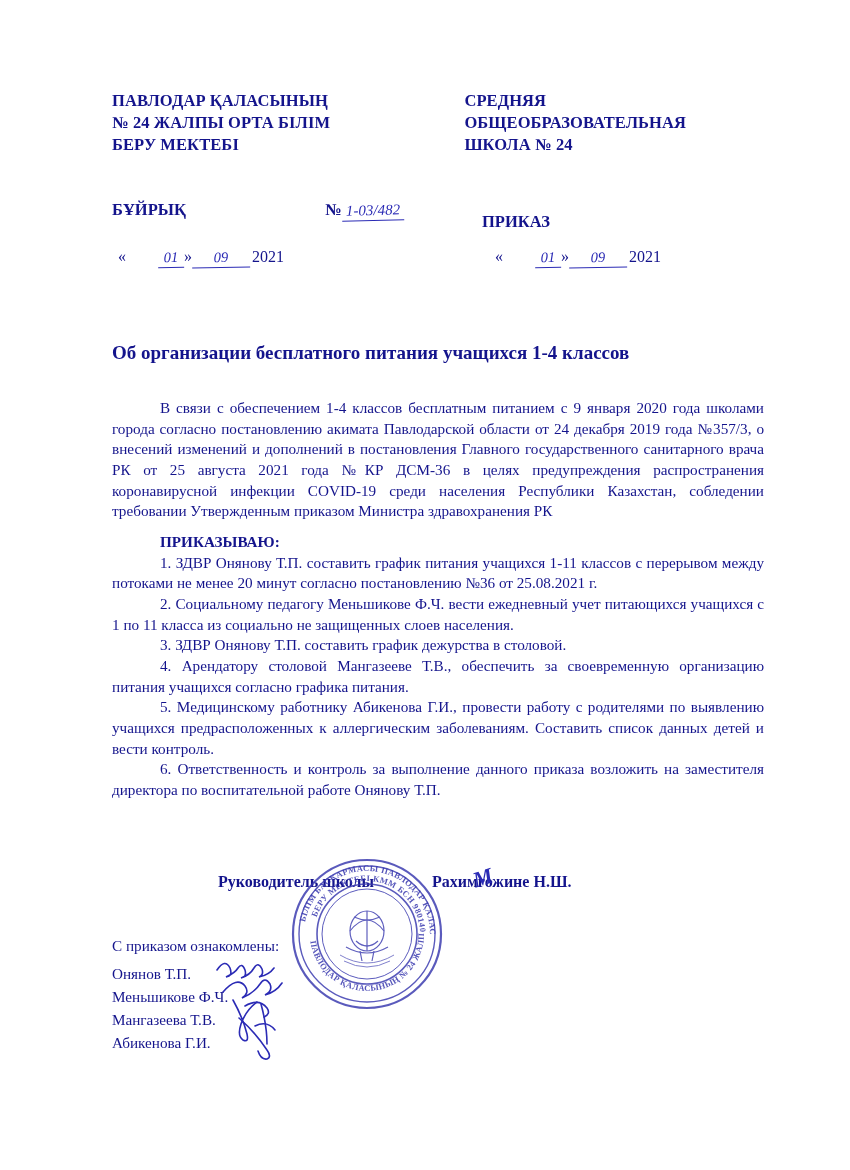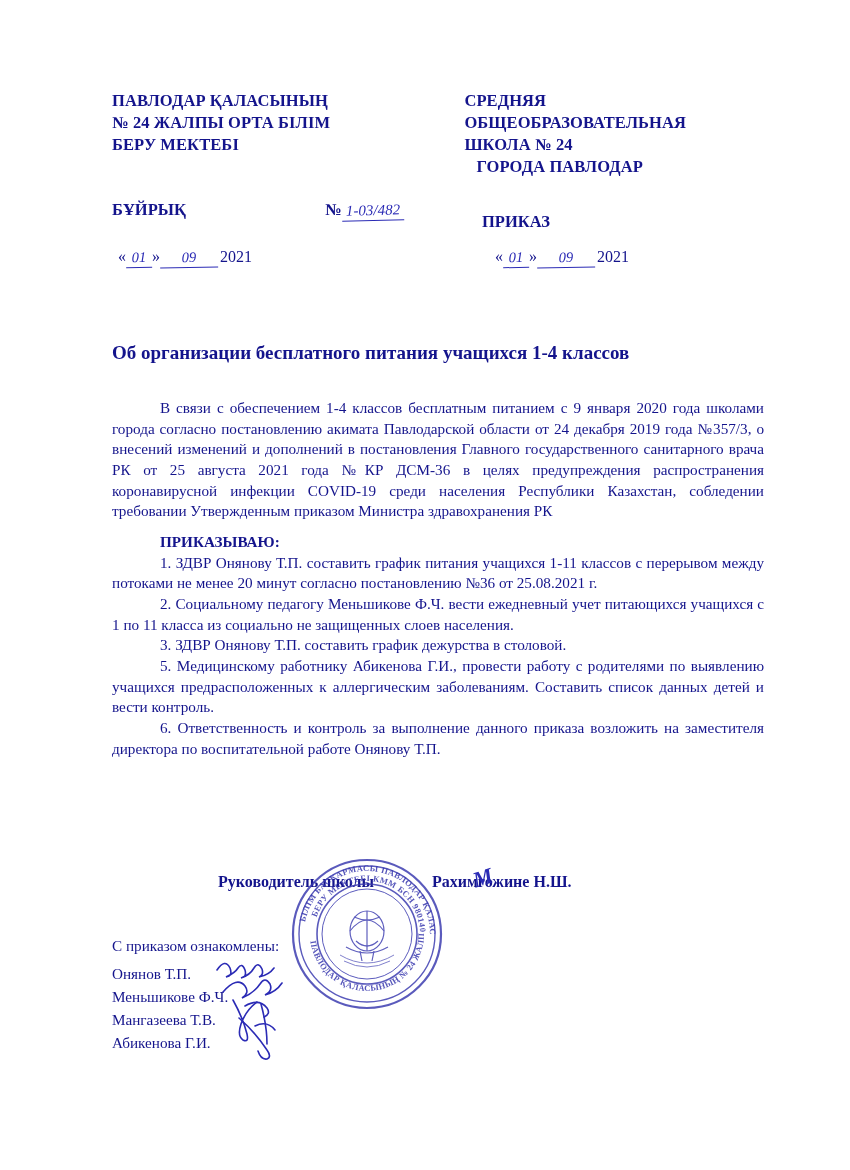"ГОРОДА ПАВЛОДАР" div.indent-line { html: <div>ГОРОДА ПАВЛОДАР</div> -> none }
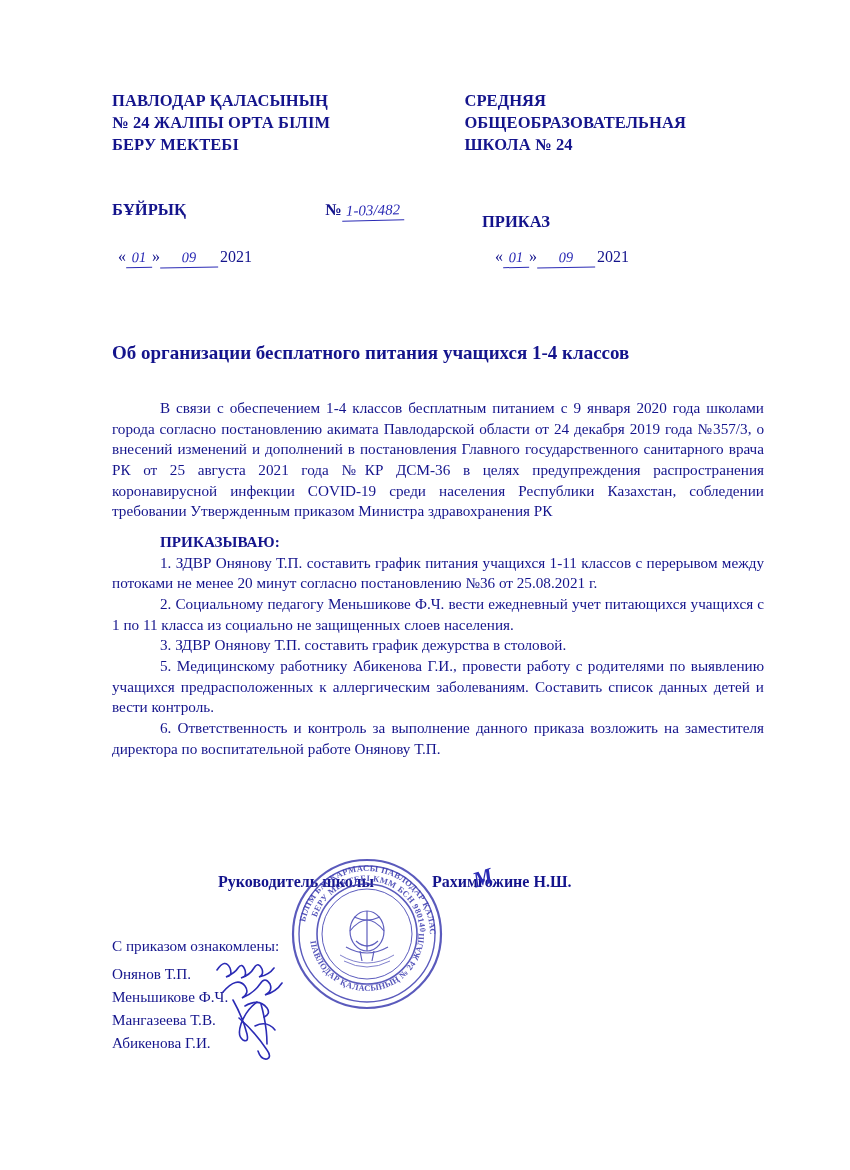"01" .hand.day { margin-left: none -> 32px }
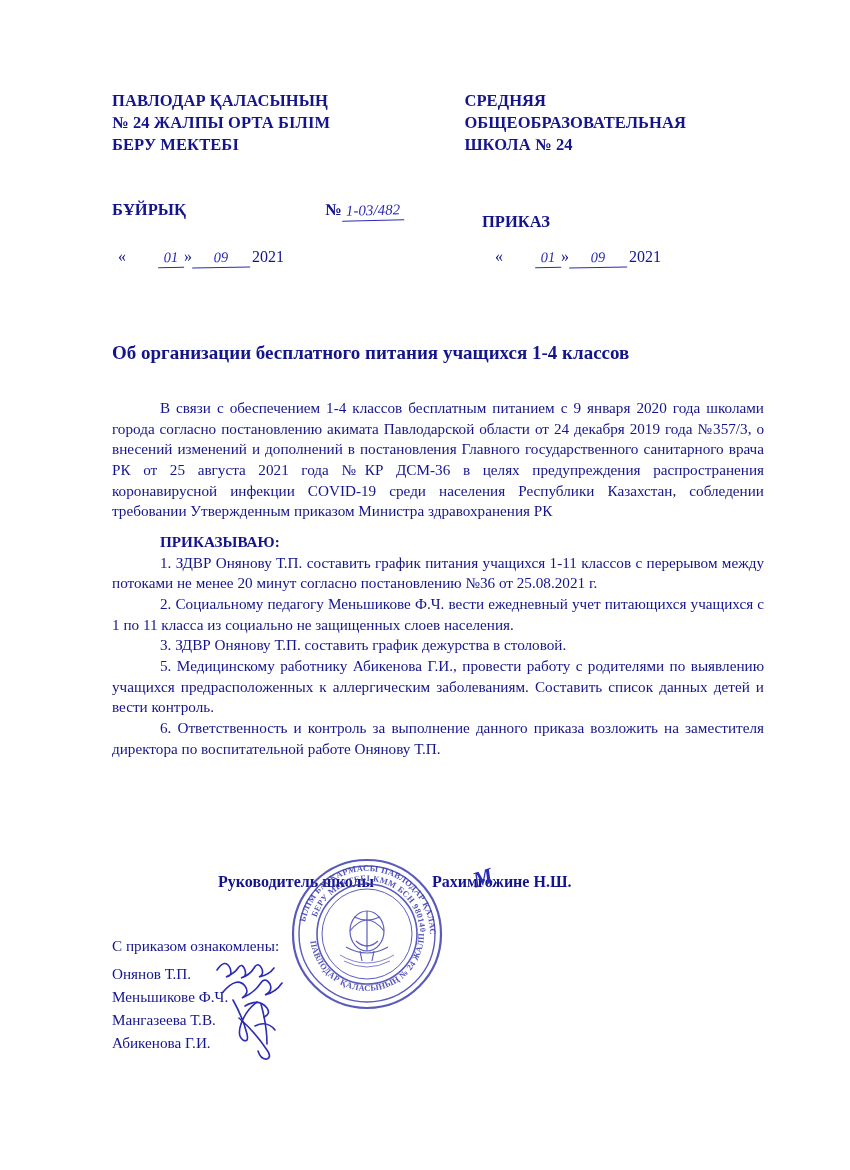"4. Арендатору столовой Мангазееве Т.В.," p { html: none -> <p>4. Арендатору столовой Мангазееве Т.В., обеспечить за своевременную организацию питания учащихся согласно графика питания.</p> }
